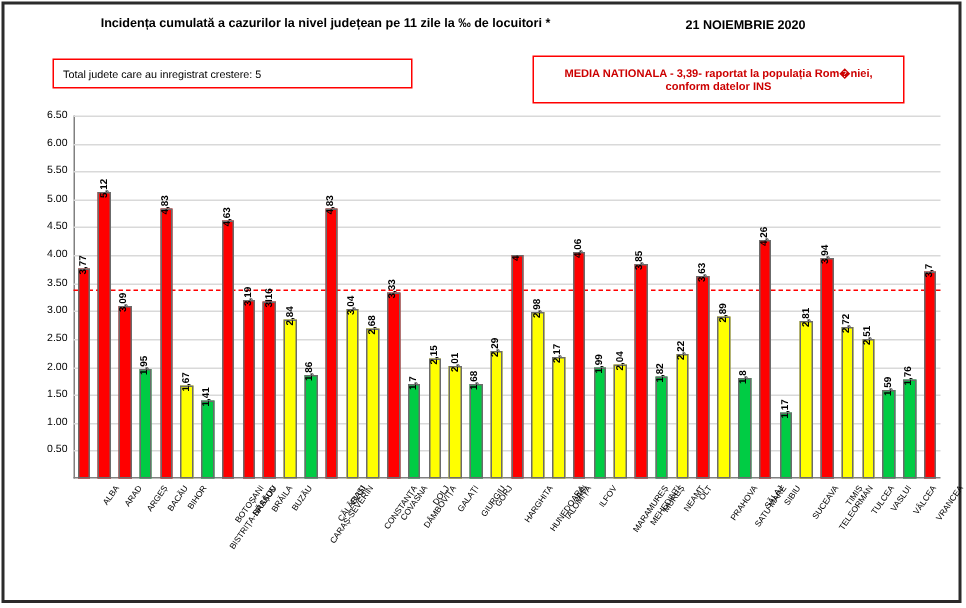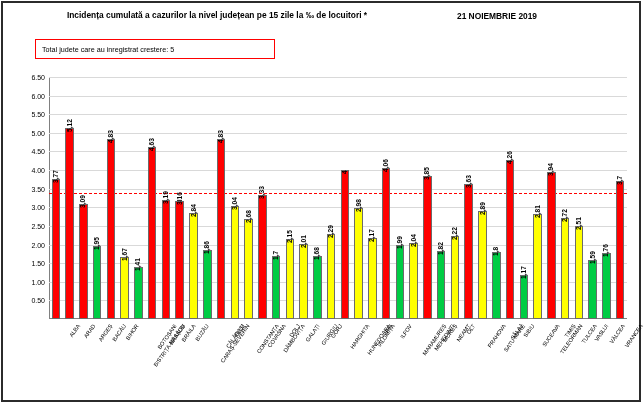"Incidența cumulată a cazurilor la" div.title { text: 15 -> 11 }
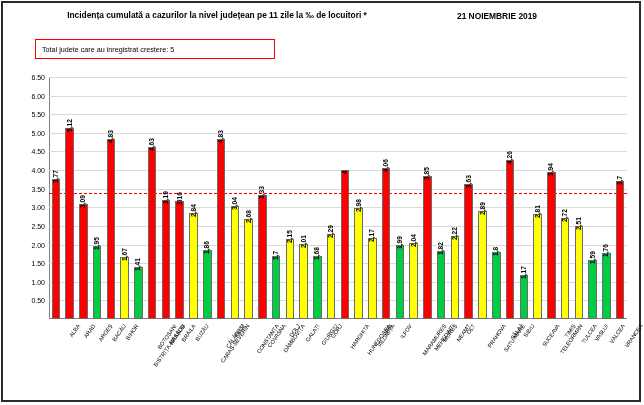"21 NOIEMBRIE 2019" div.date { text: 2019 -> 2020 }
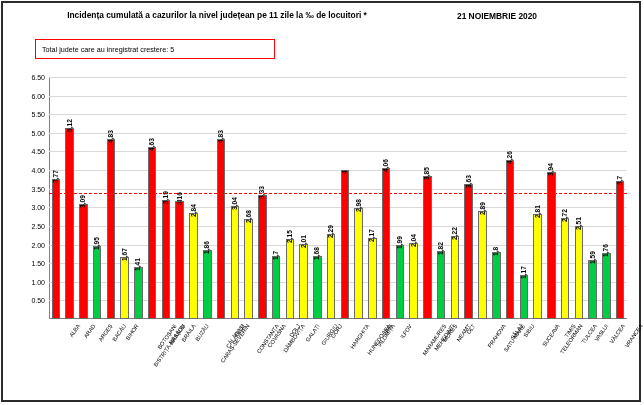"MEDIA NATIONALA - 3,39- raportat" div.box-right { html: none -> <div> <span>MEDIA NATIONALA - 3,39- raportat la populația Rom�niei,</span> <span>conform datelor INS</span> </div> }
